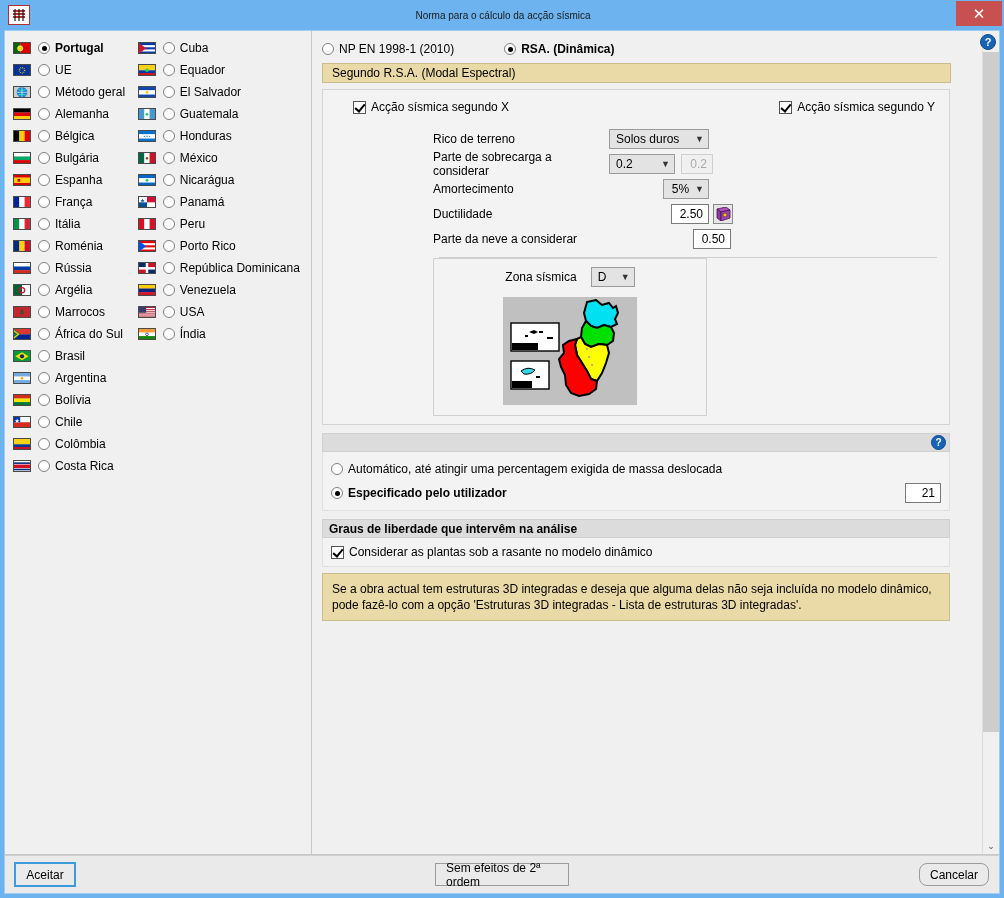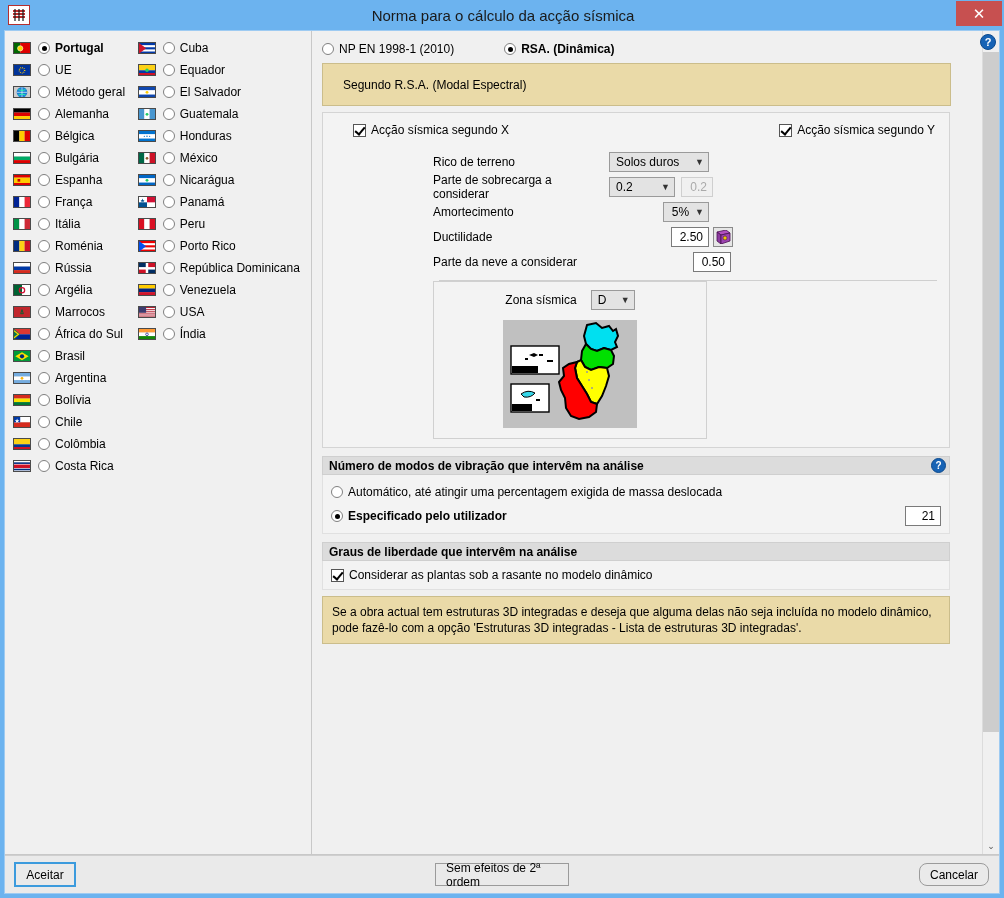"Norma para o cálculo da" #title-text { font-size: 15px -> 10px }
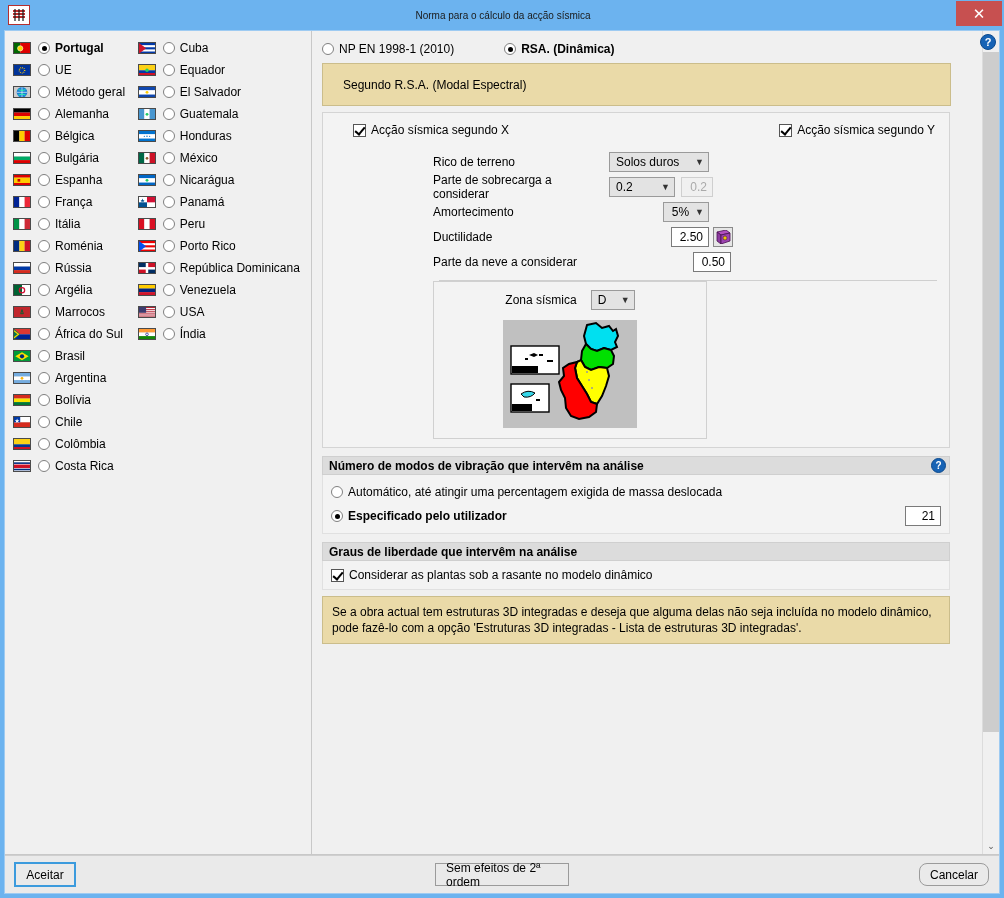"Segundo R.S.A. (Modal Espectral)" .banner { height: 43px -> 20px; padding-left: 20px -> 9px }
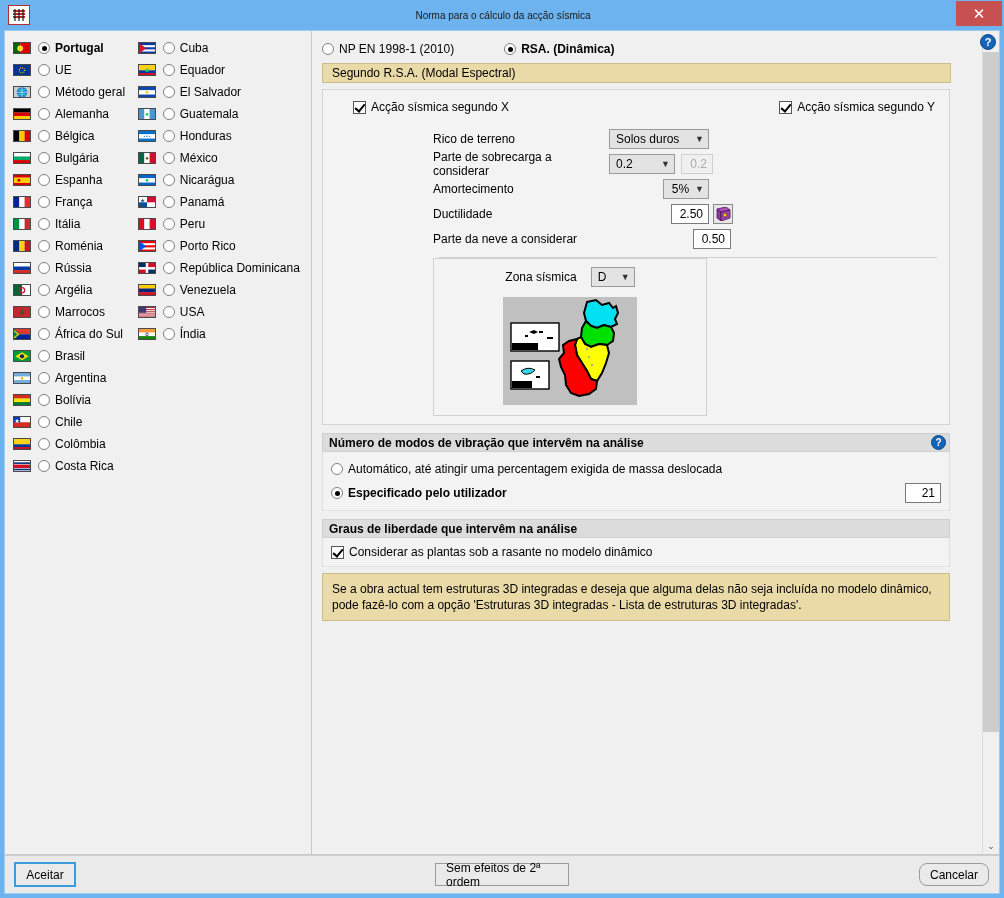"Número de modos de vibração" span { html: <span>Número de modos de vibração que intervêm na análise</span> -> none }
